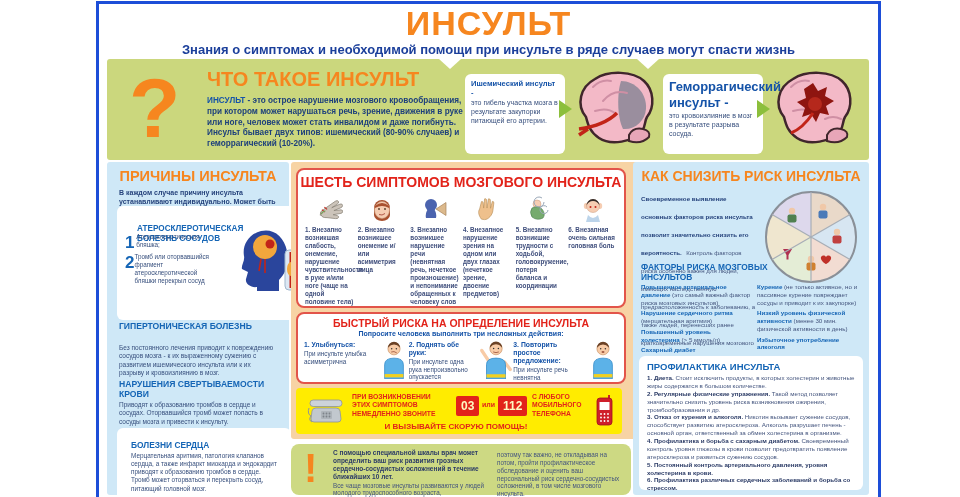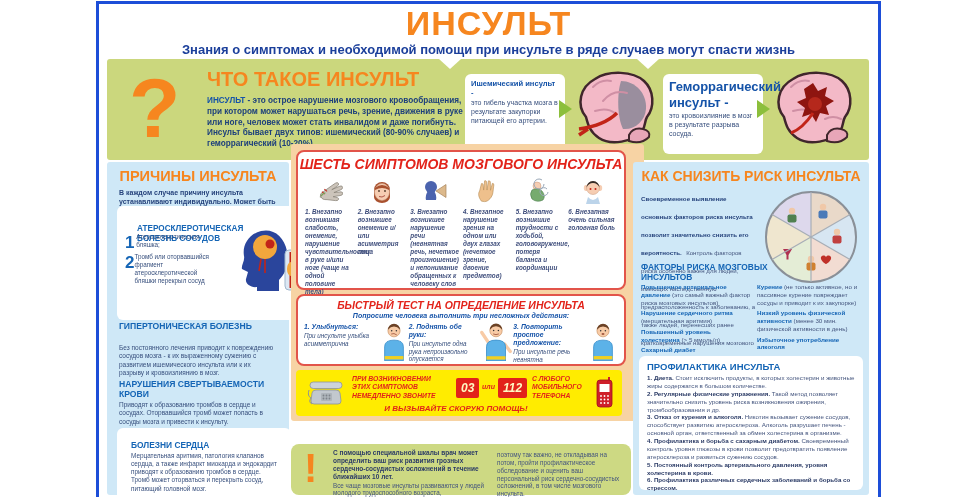"ШЕСТЬ СИМПТОМОВ МОЗГОВОГО ИНСУЛЬТА" div.ps { font-style: italic -> none; top: 140px -> 158px }
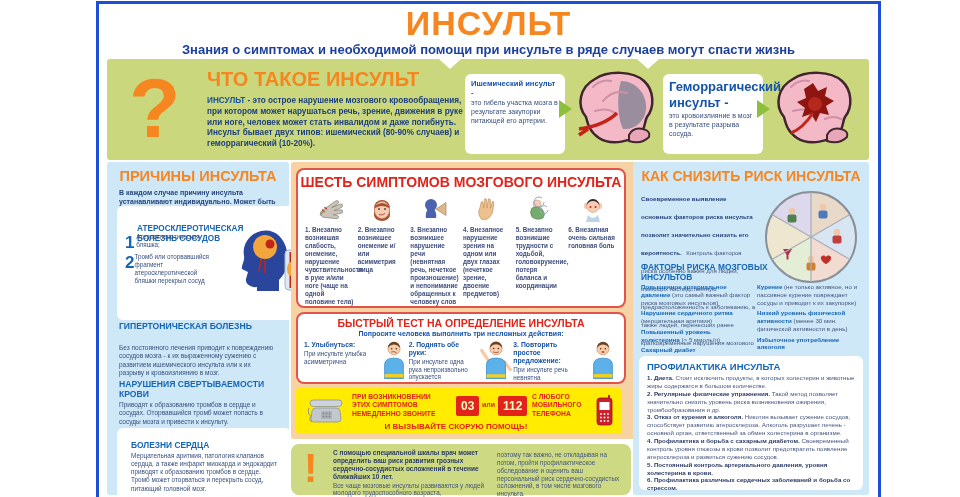"БЫСТРЫЙ ТЕСТ НА ОПРЕДЕЛЕНИЕ ИНСУЛЬТА" div.ps { text: ТЕСТ -> РИСКА }
